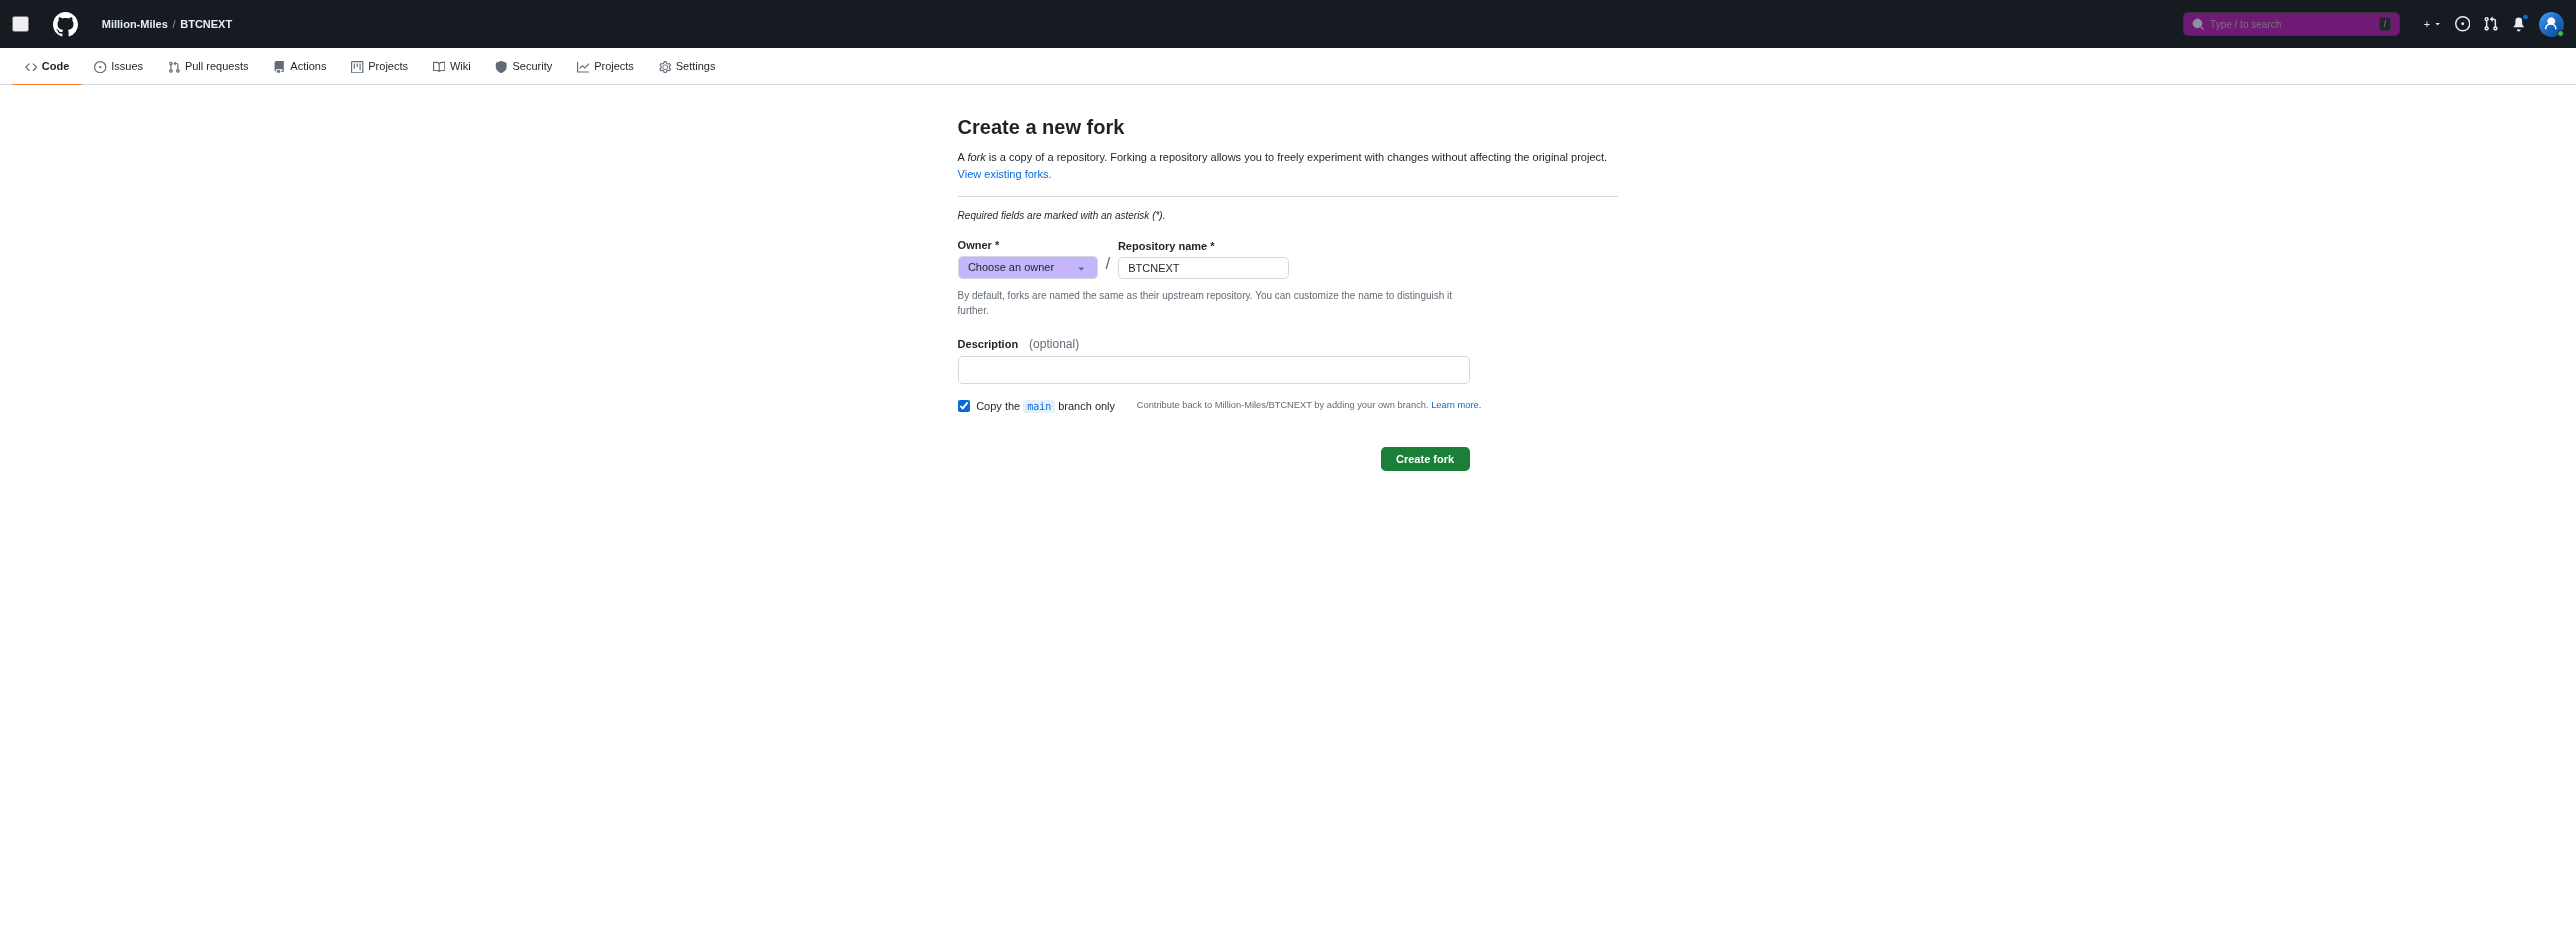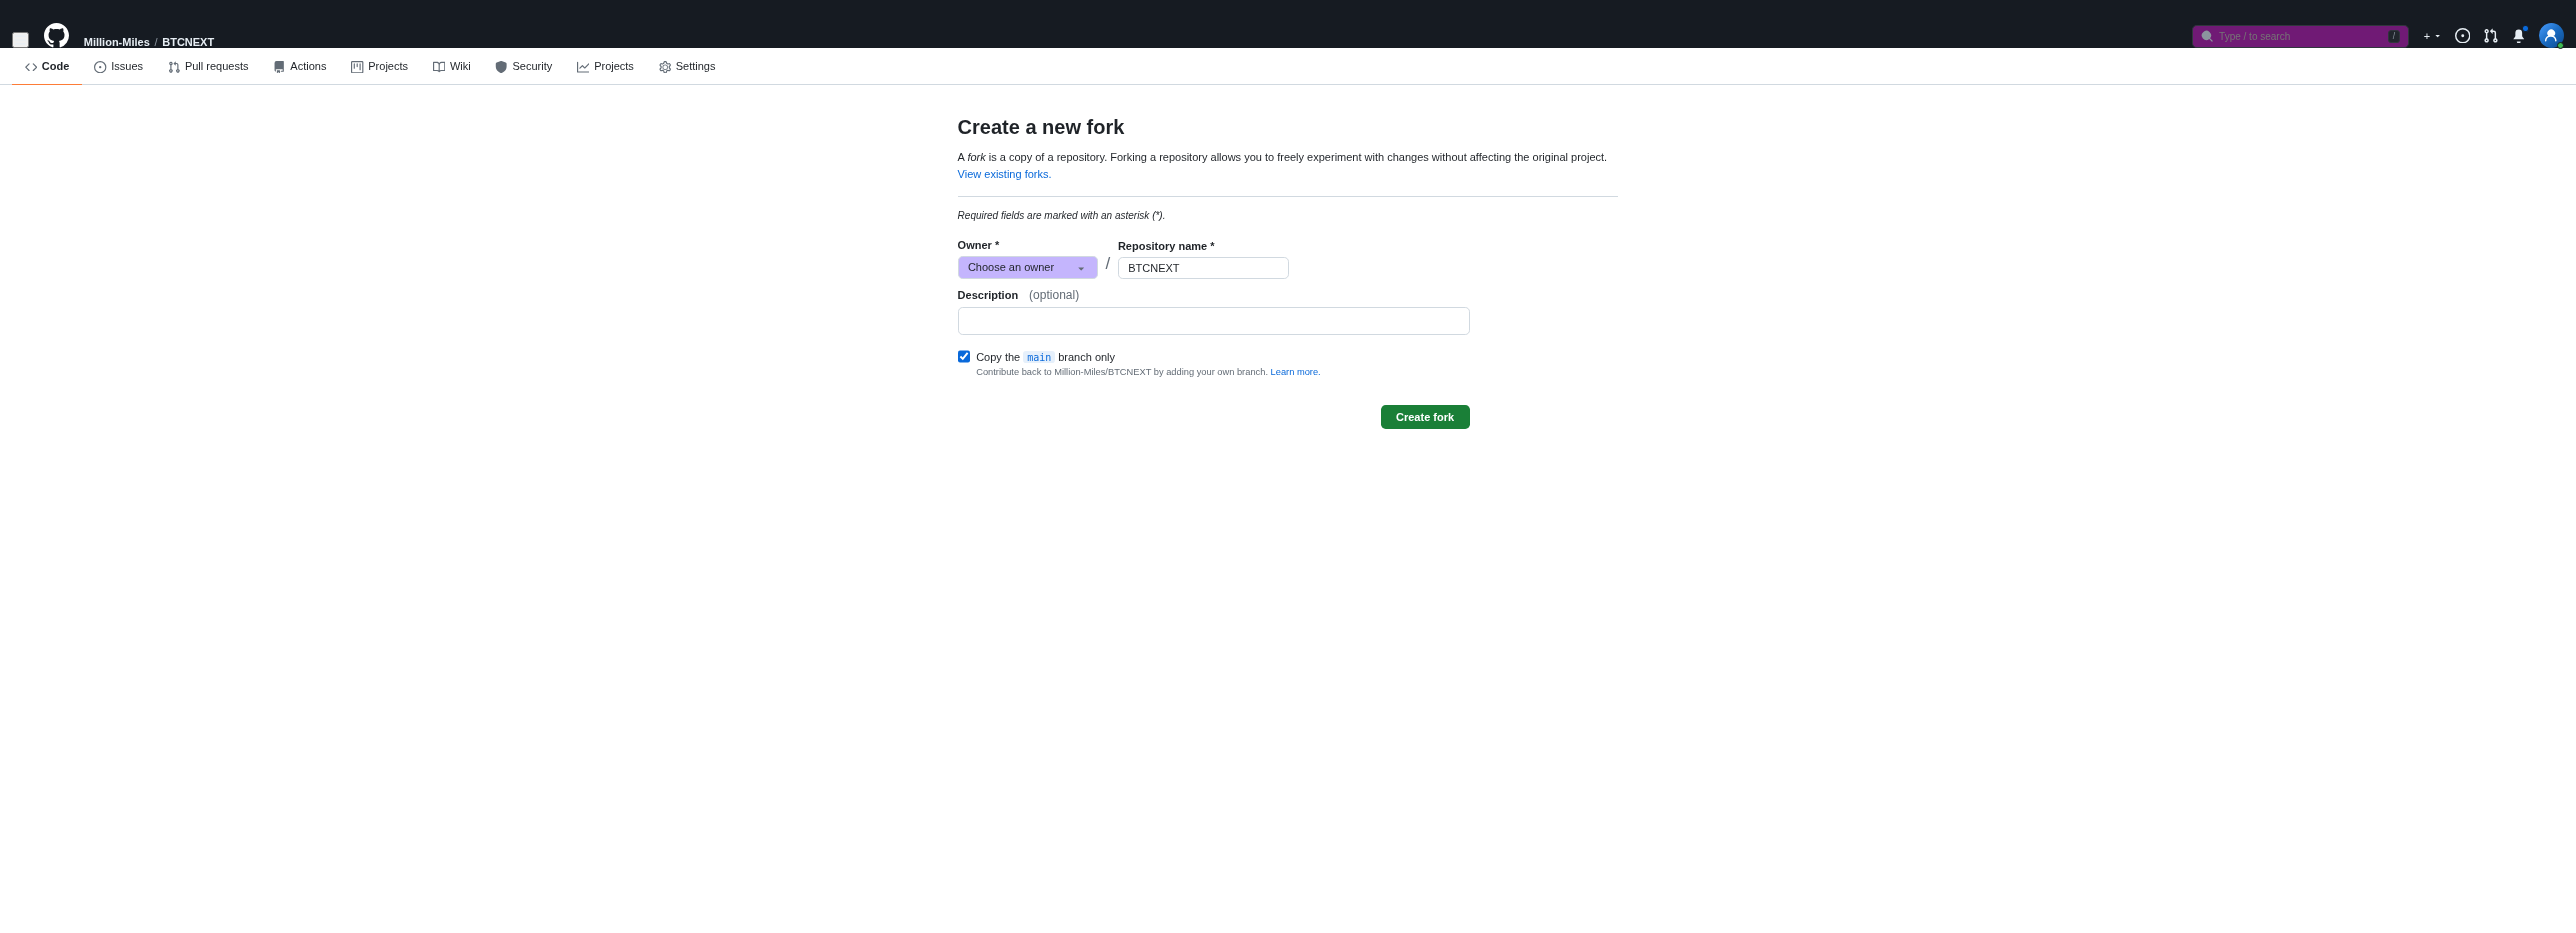"Million-Miles" .header { align-items: flex-end -> center; gap: 15px -> 24px }
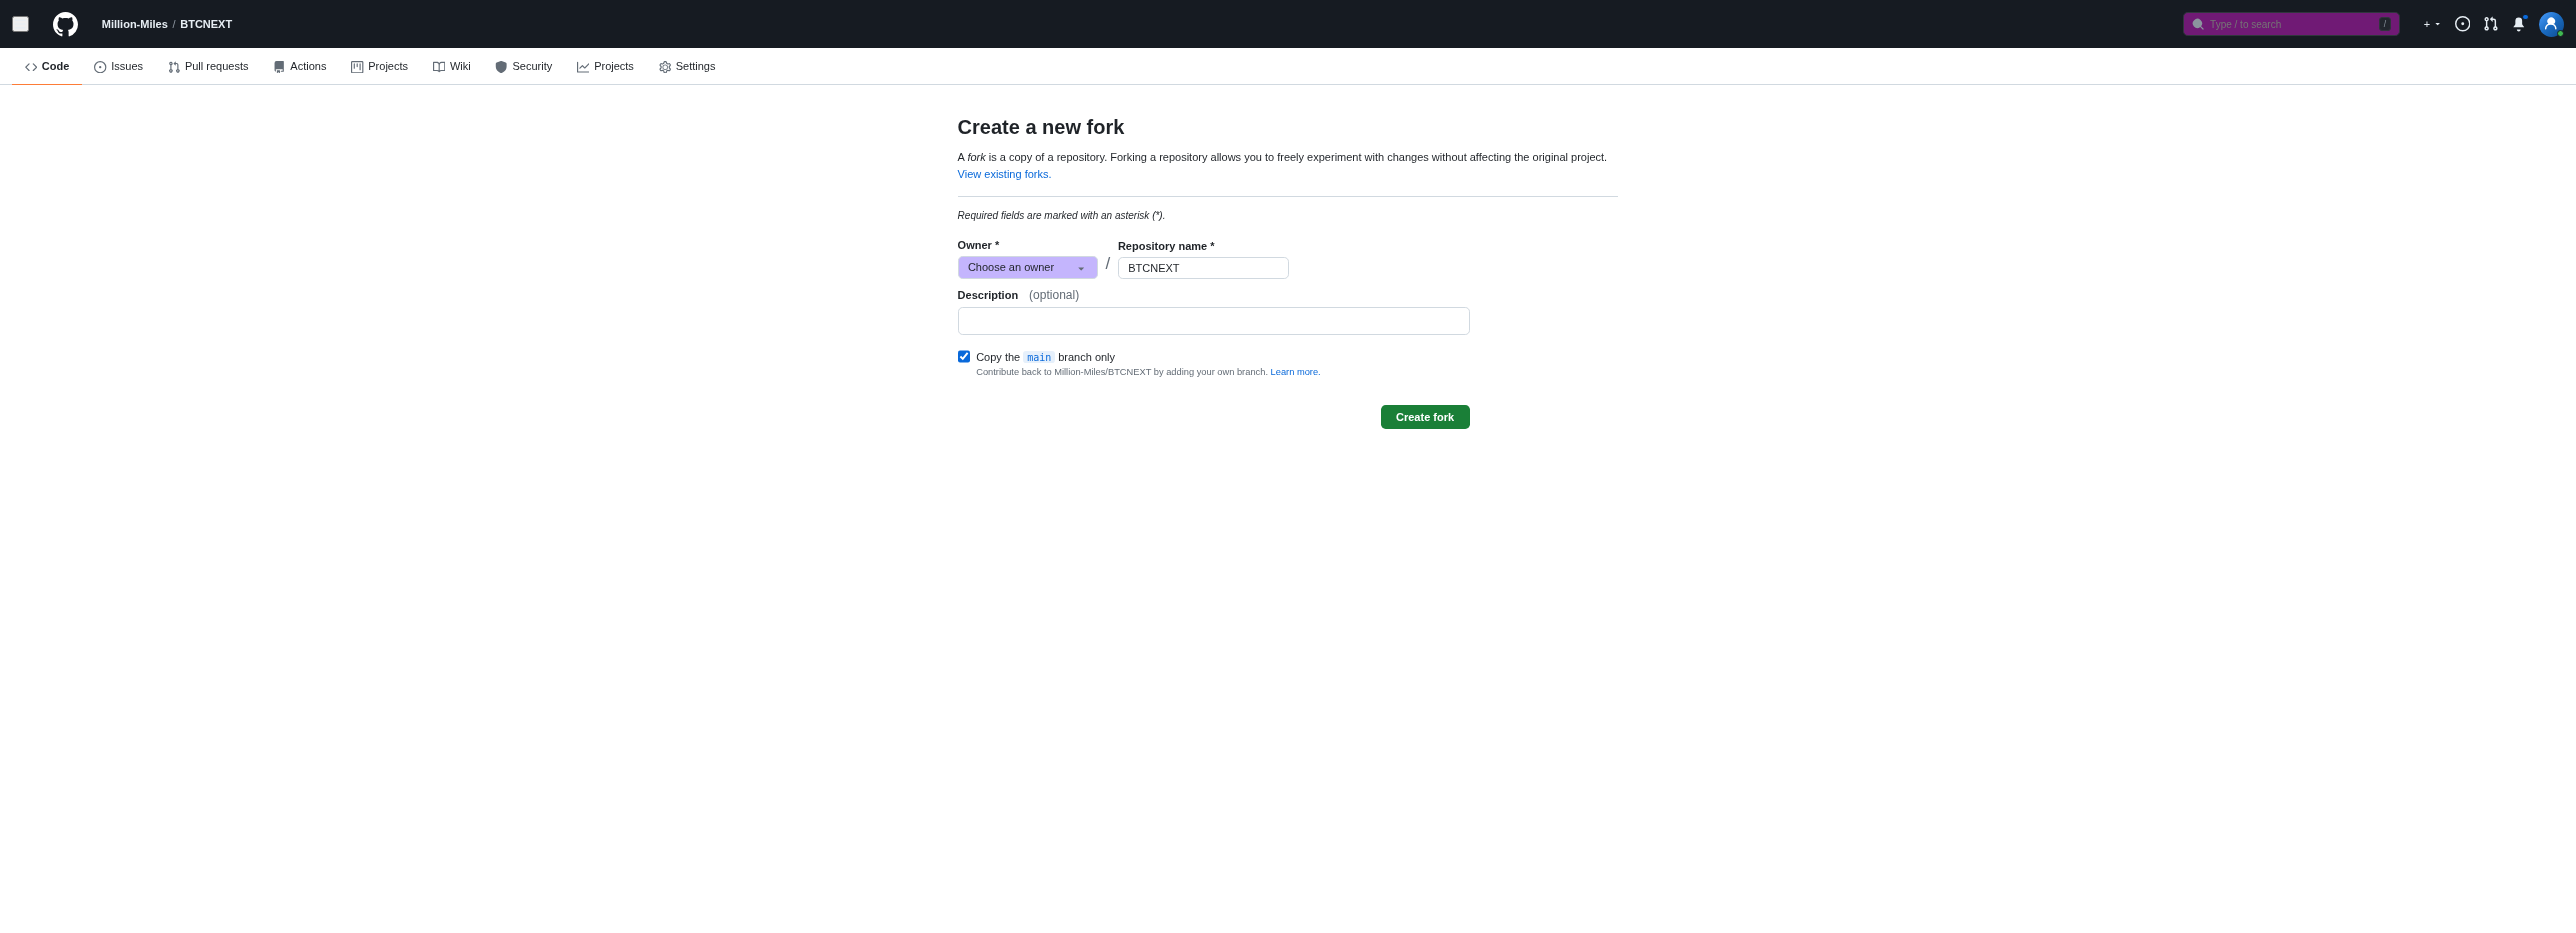"By default, forks are named" p.form-help { html: none -> <p>By default, forks are named the same as their upstream repository. You can customize the name to distinguish it further.</p> }
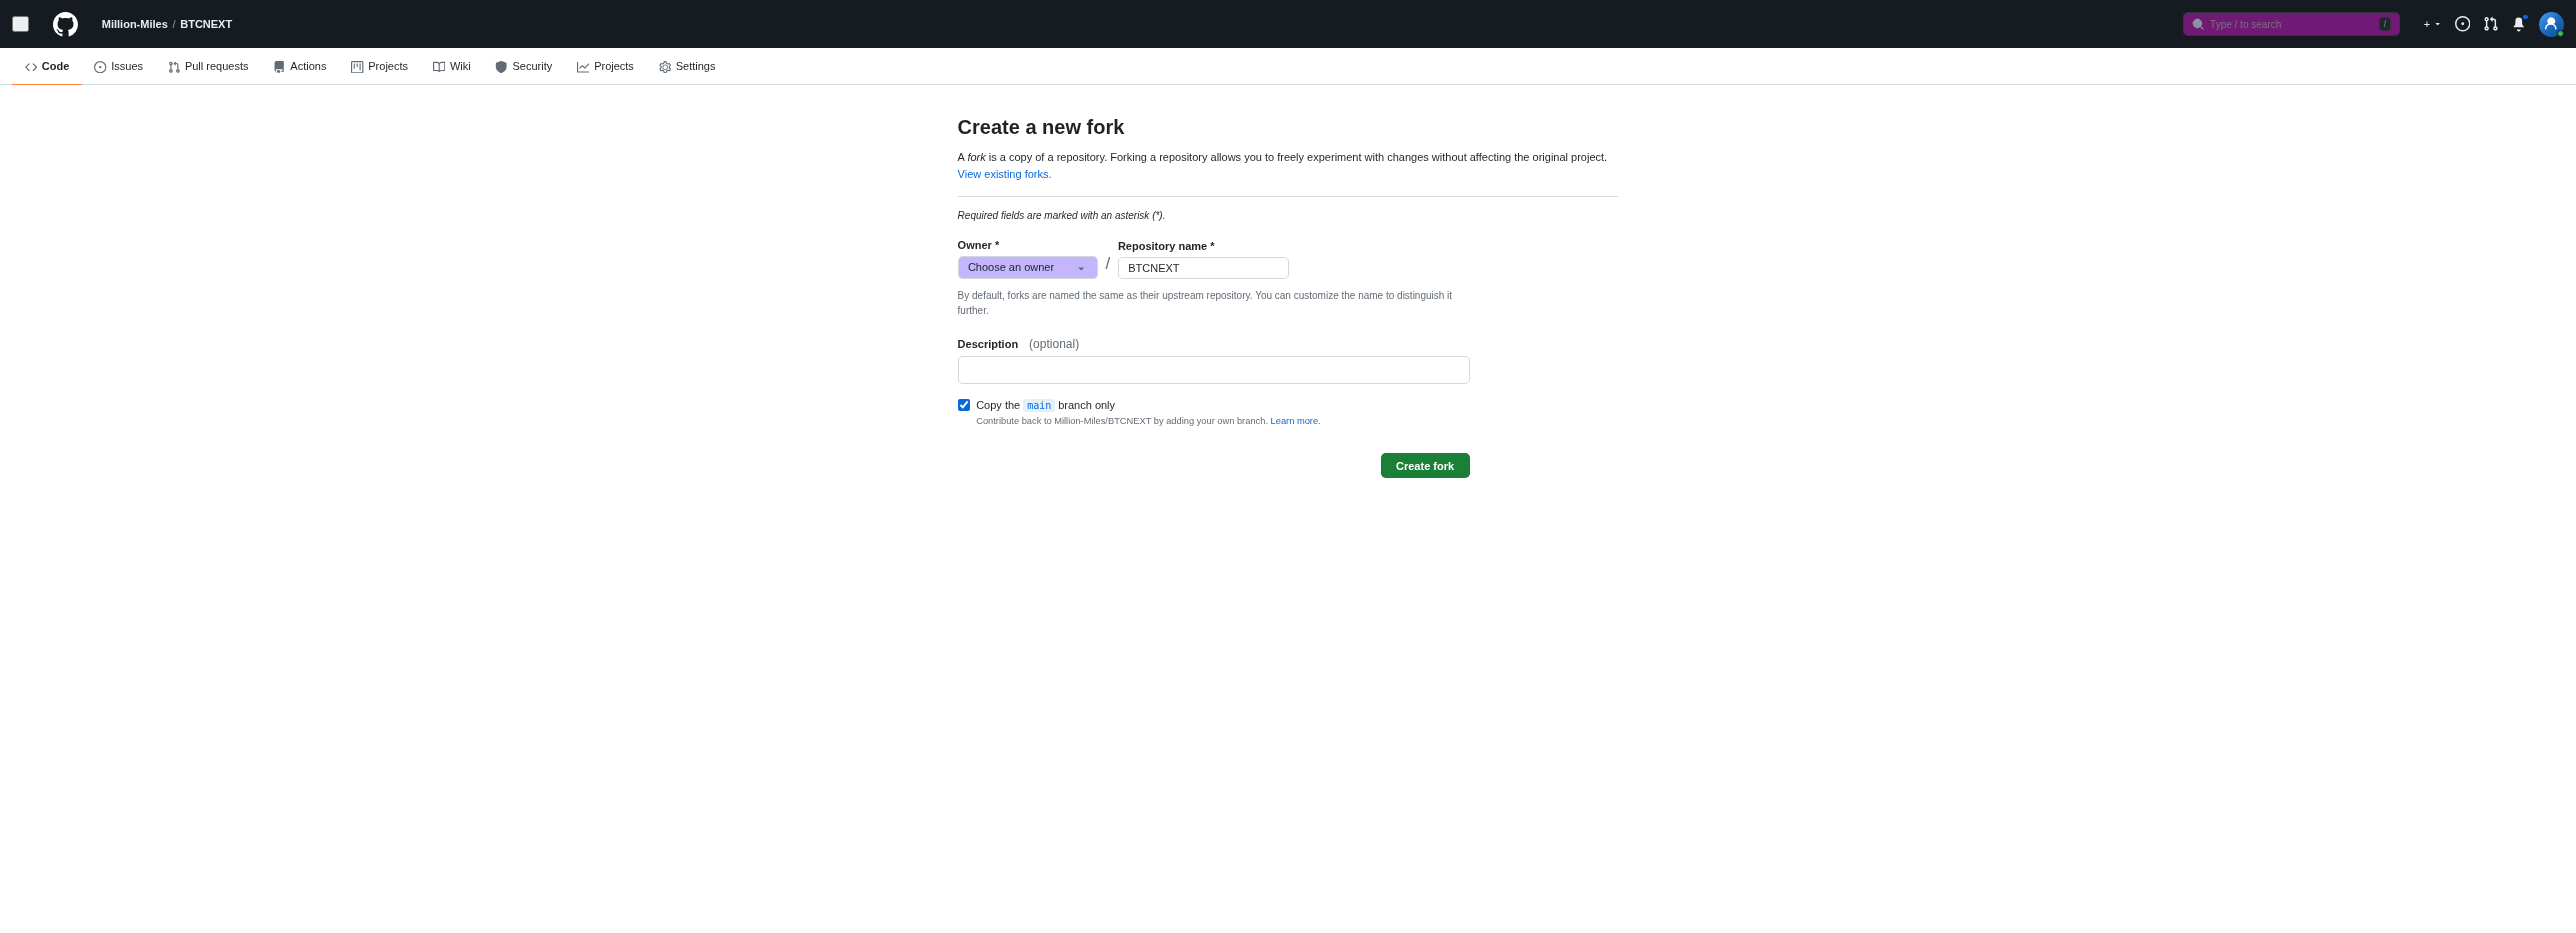"Copy the main branch only" .checkbox-section { flex-direction: column -> row; margin-bottom: 25px -> 34px }
